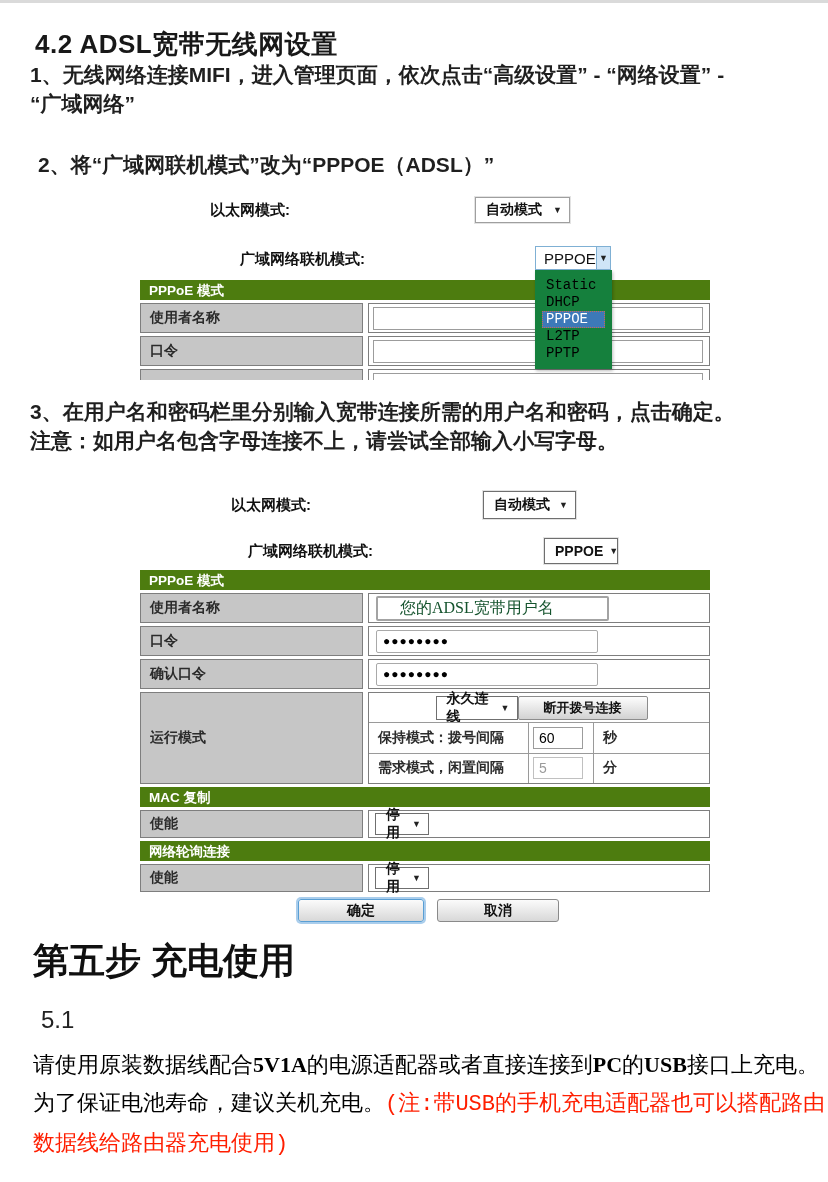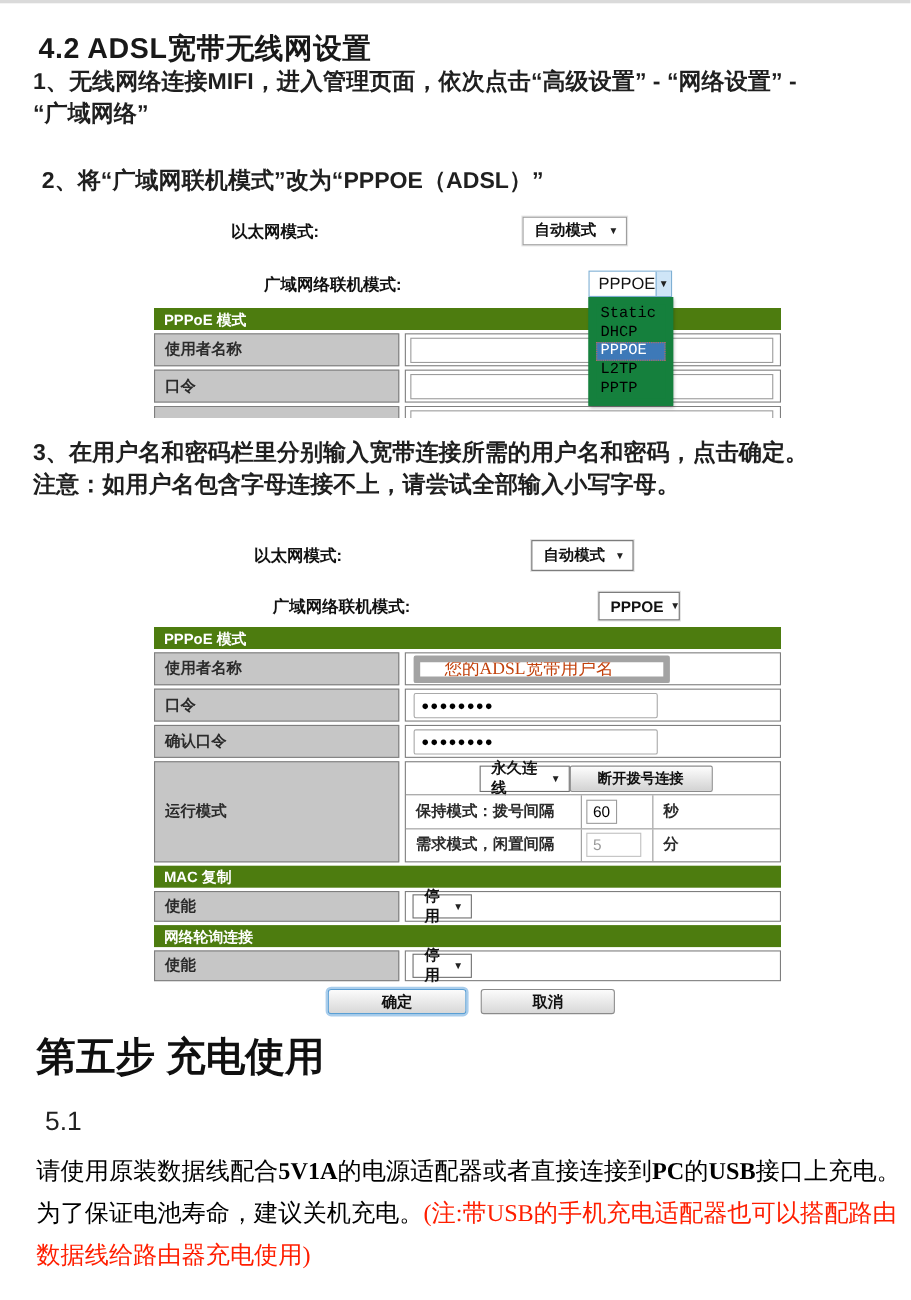"您的ADSL宽带用户名" .inp-red { border: 6px solid #a3a3a3 -> 2px solid #a3a3a3; color: #c2410c -> #14532d }
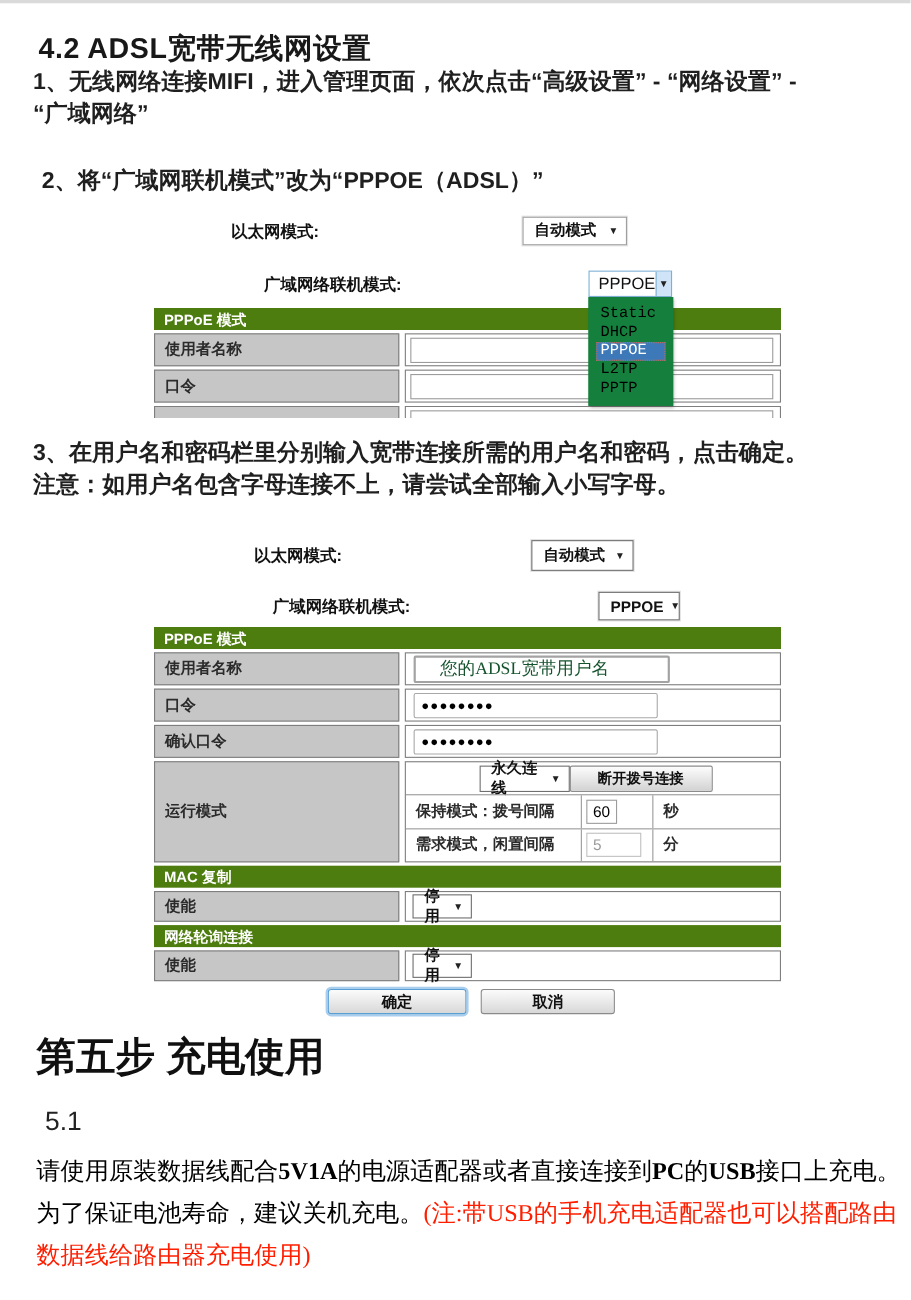"60" input.inp { width: 28px -> 50px }
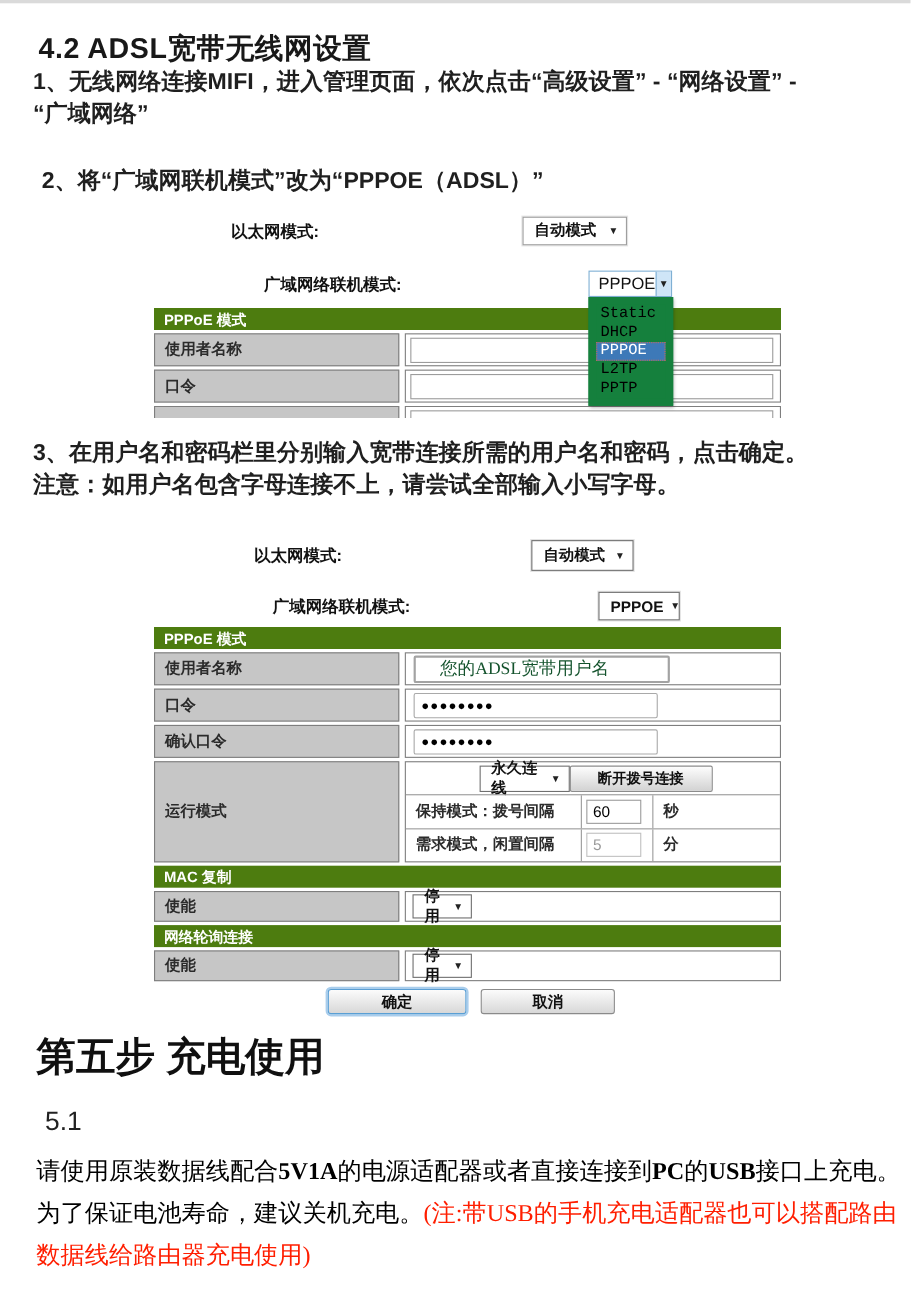"(注:带USB的手机充电适配器也可以搭配路由" .seg-red { font-family: Liberation Serif, serif -> Liberation Mono, monospace }
